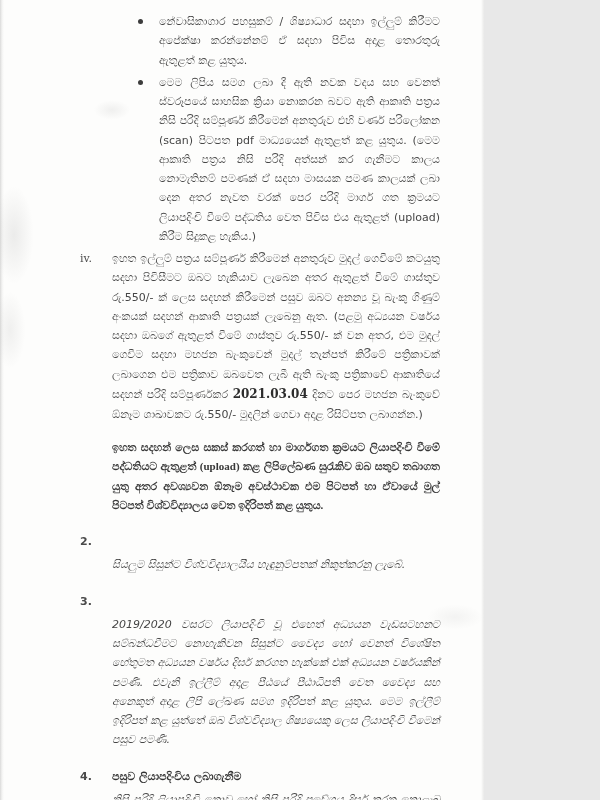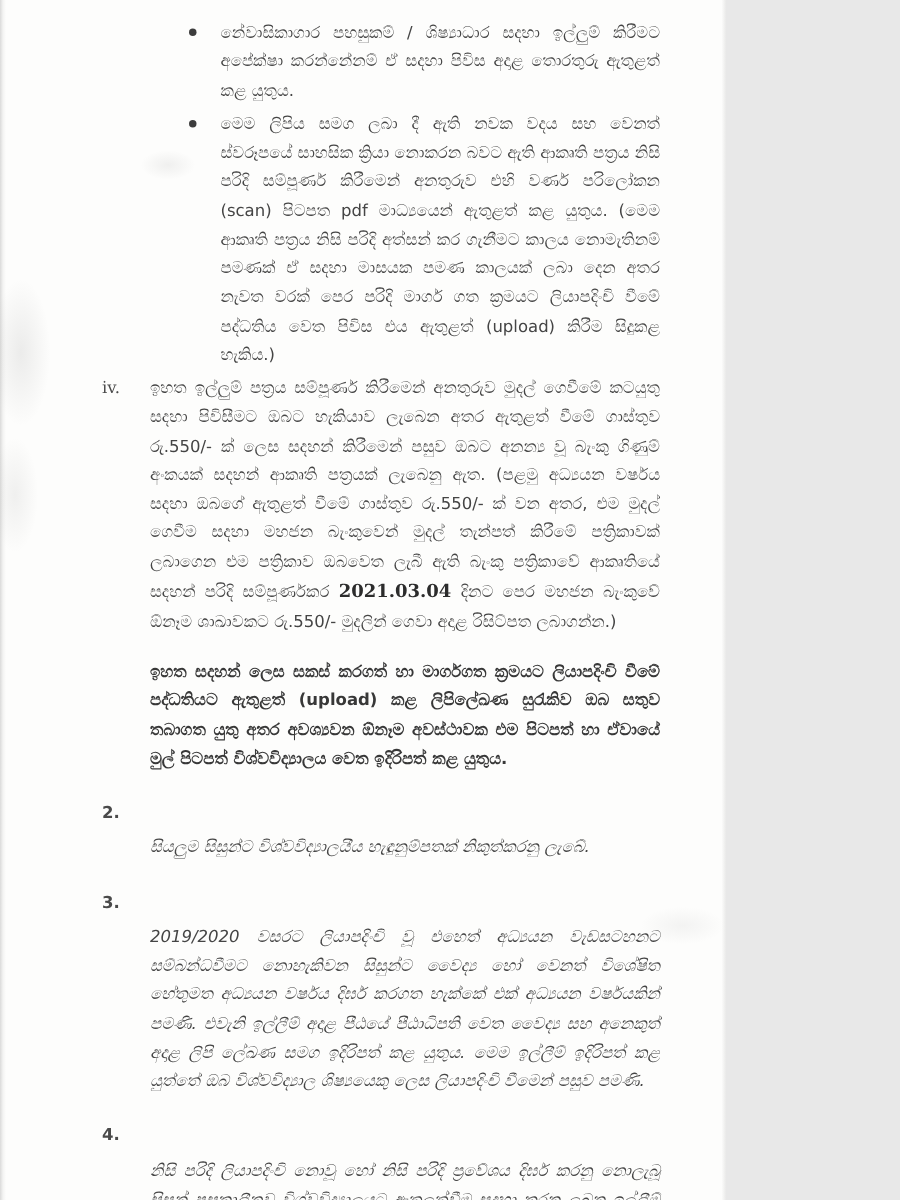"නේවාසිකාගාර පහසුකම් / ශිෂ්‍යාධාර සදහා" .page { padding-left: none -> 12px }
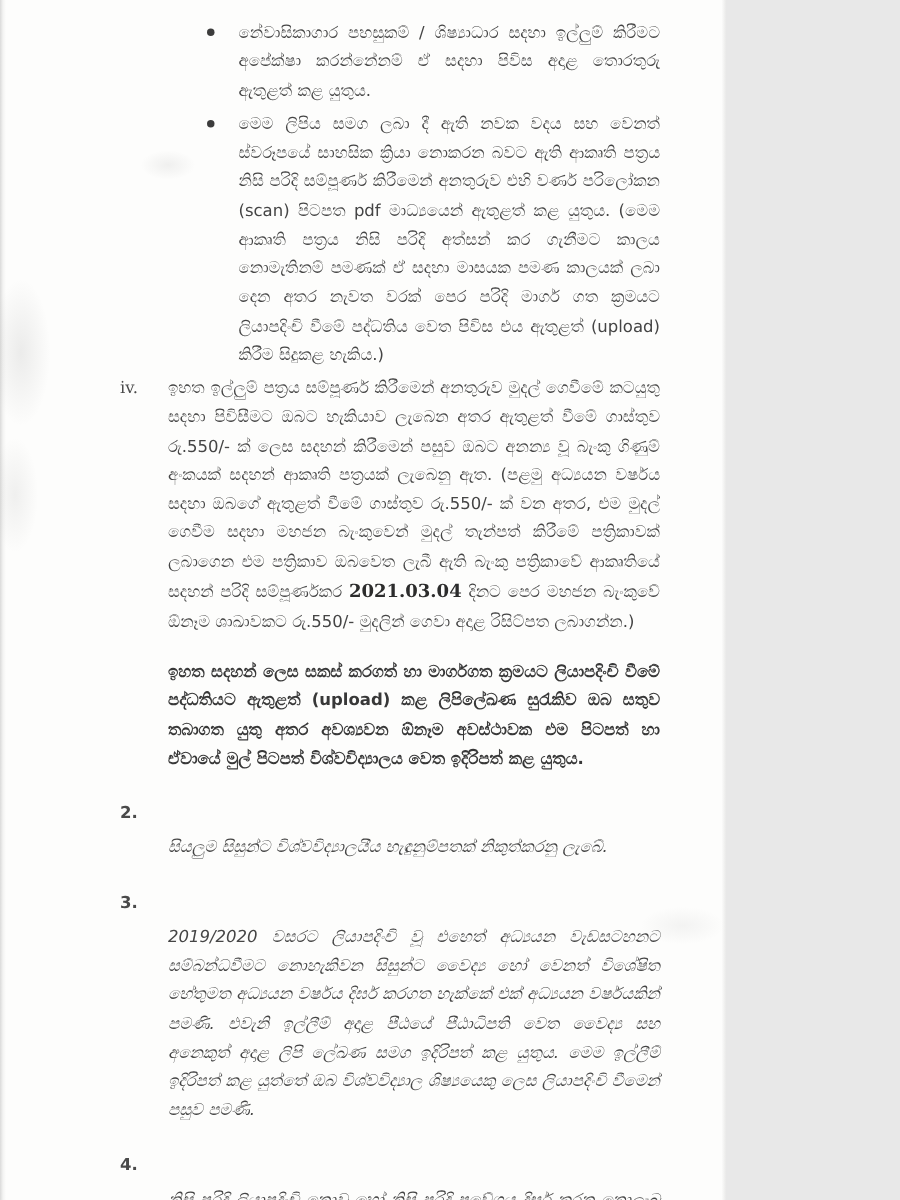"ඉහත සදහන් ලෙස සකස් කරගත්" .upload-note { font-family: none -> Liberation Serif, serif }
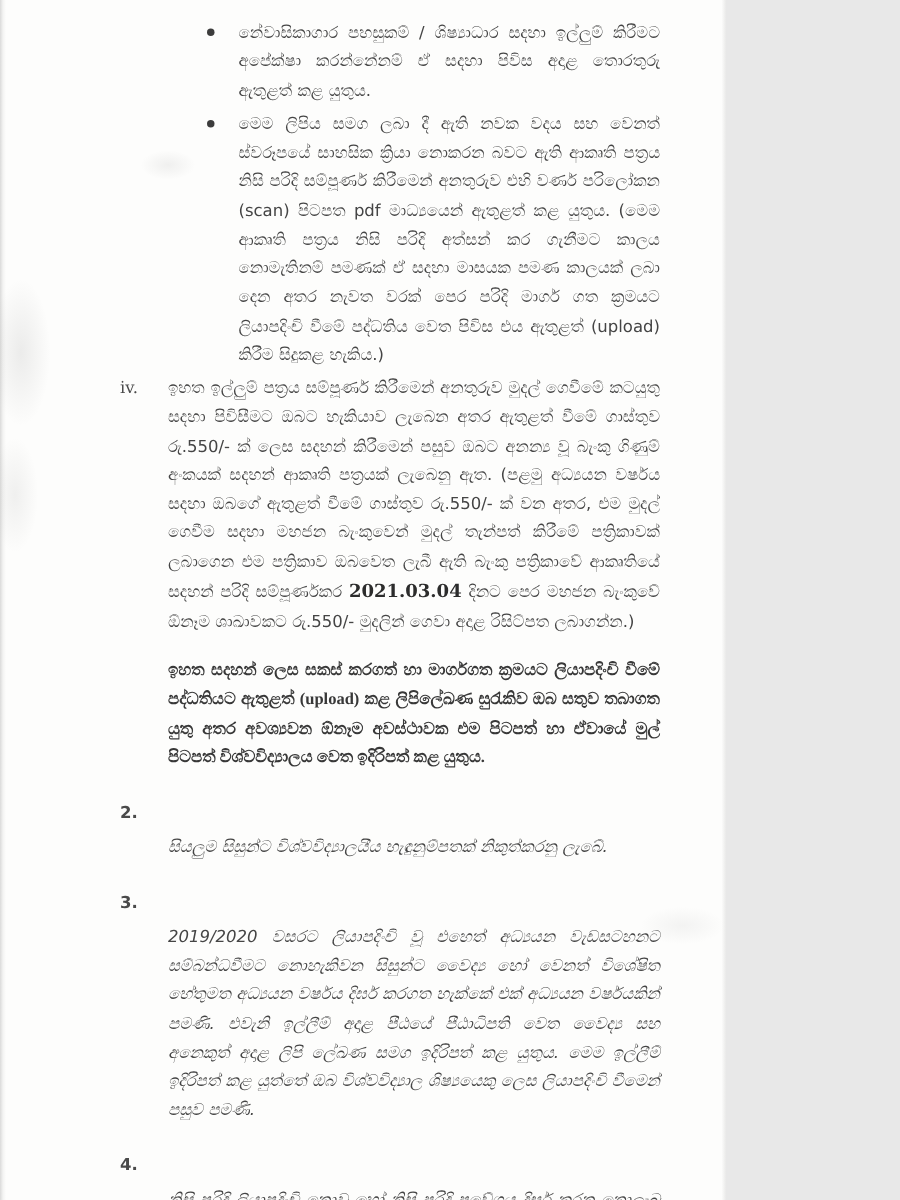"පසුව ලියාපදිංචිය ලබාගැනීම" div { html: none -> <div>පසුව ලියාපදිංචිය ලබාගැනීම</div> }
